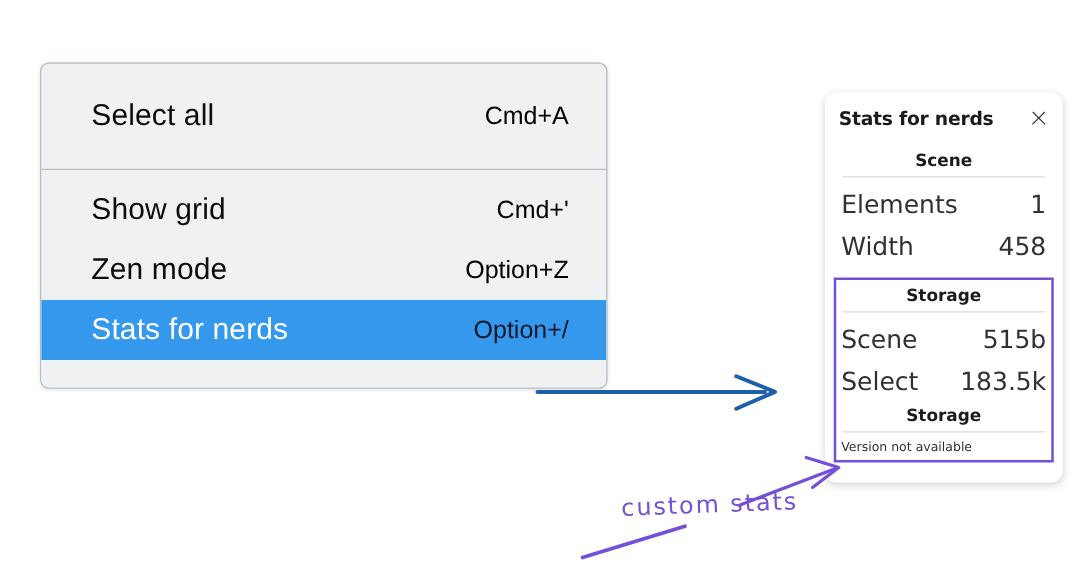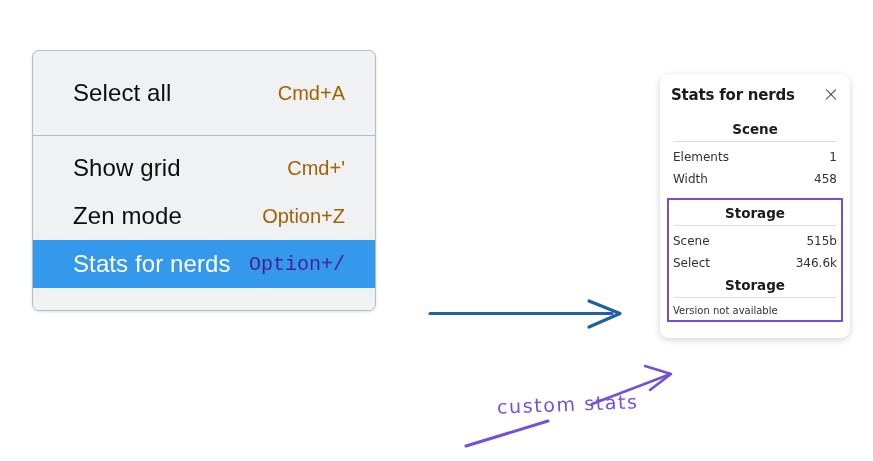"Select all" #context-menu { width: 344px -> 454px }
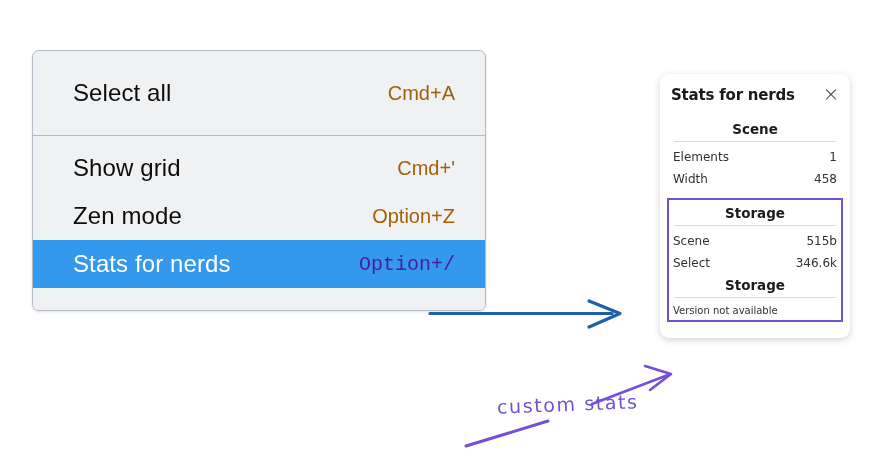"Cmd+A" .menu-item .mi-shortcut { color: #a16207 -> #000000 }
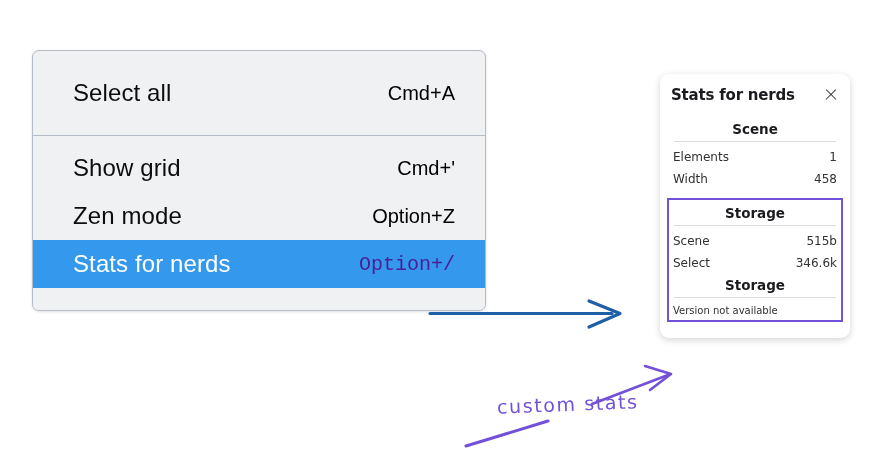"Elements" .stat-row { font-size: 12px -> 20px }
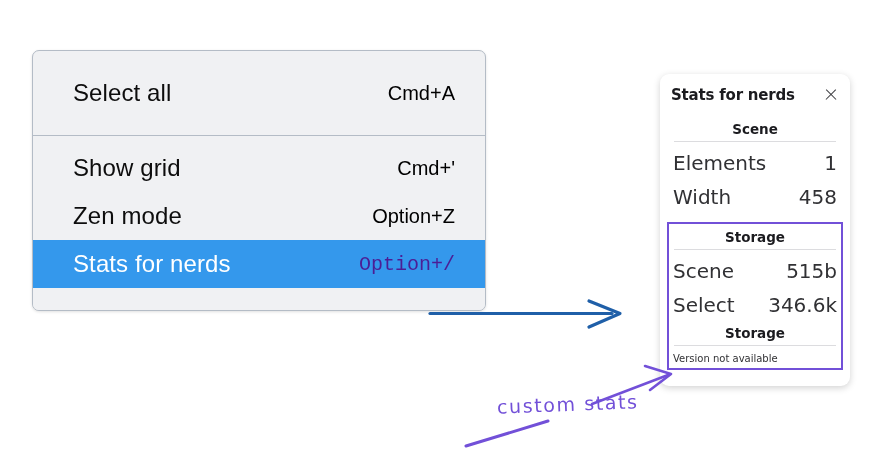"Option+/" .menu-item.selected .mi-shortcut { color: #4c1d95 -> #0f172a; font-family: Liberation Mono, monospace -> none }
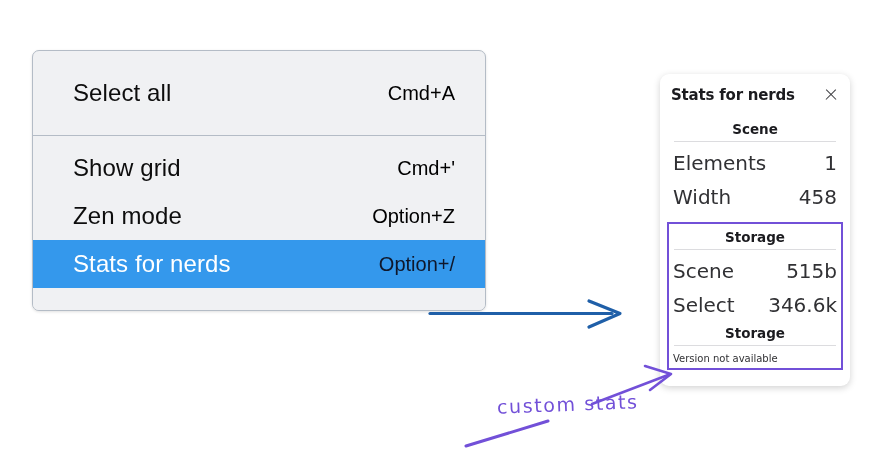"346.6k" span.stat-val { text: 346.6k -> 183.5k }
